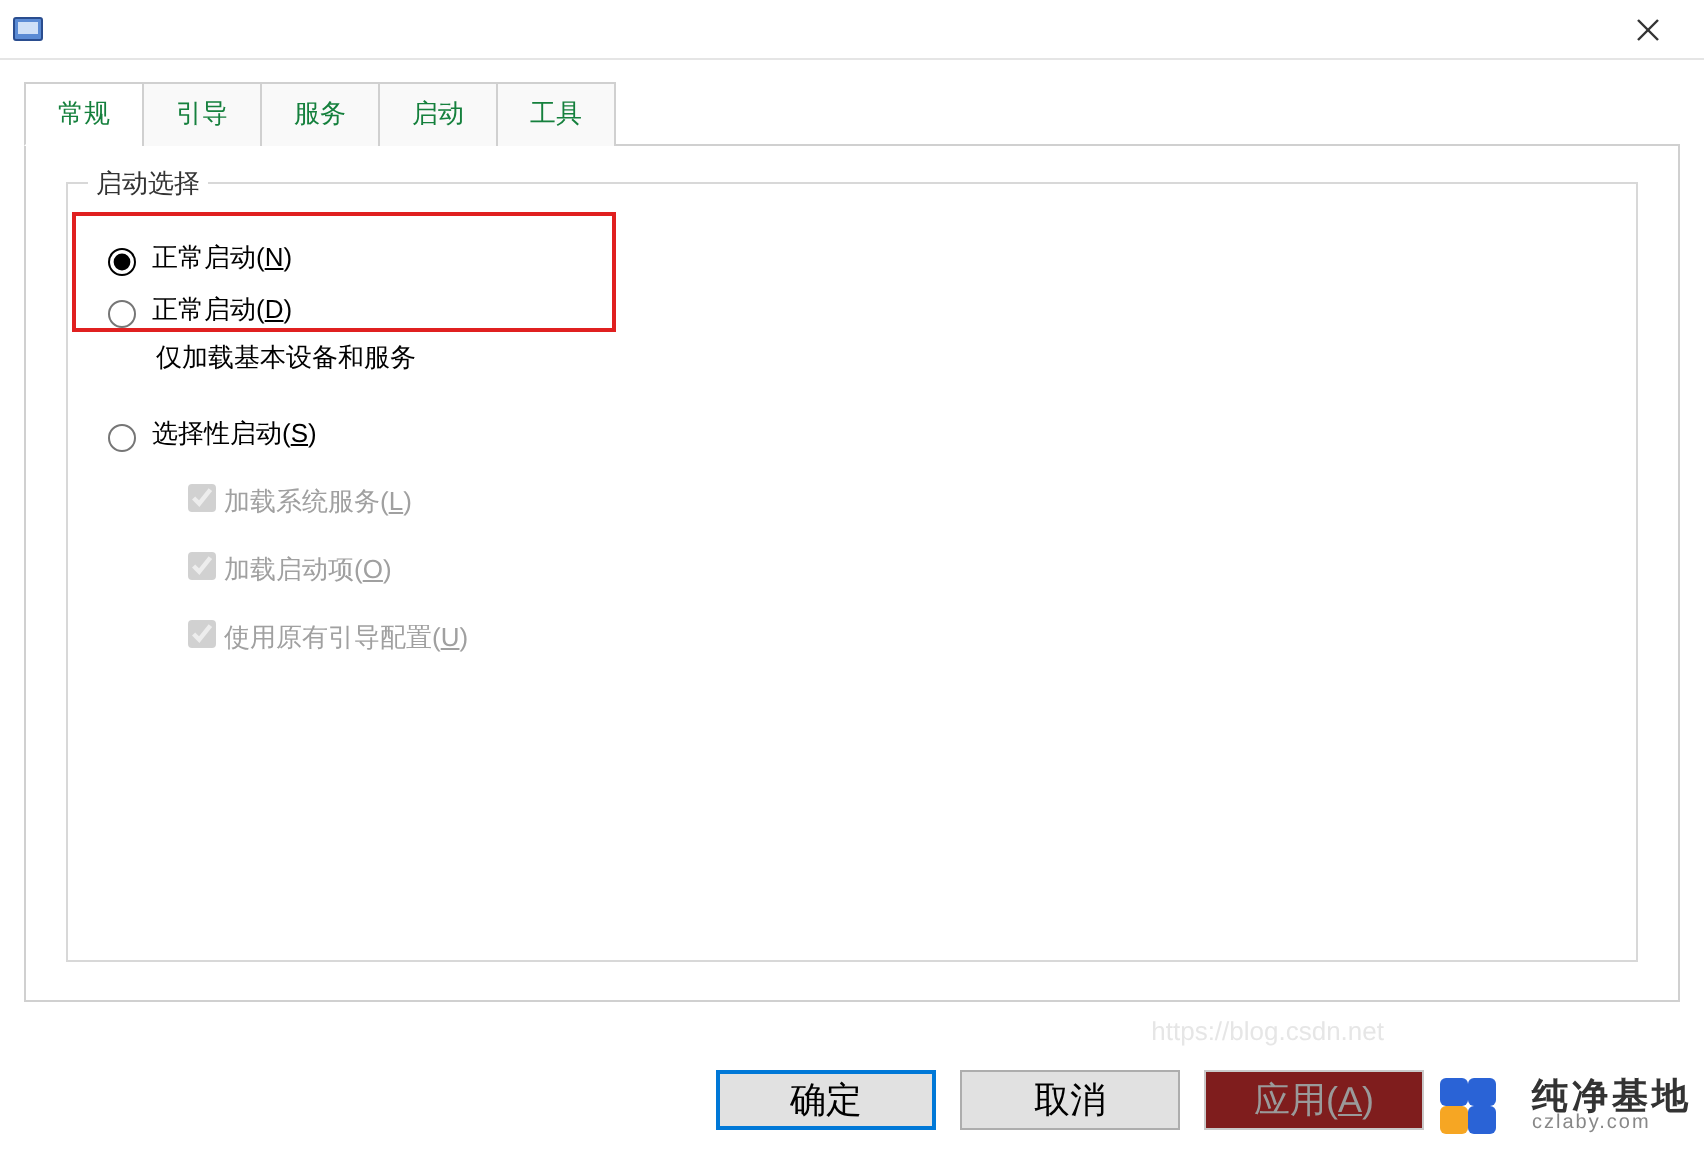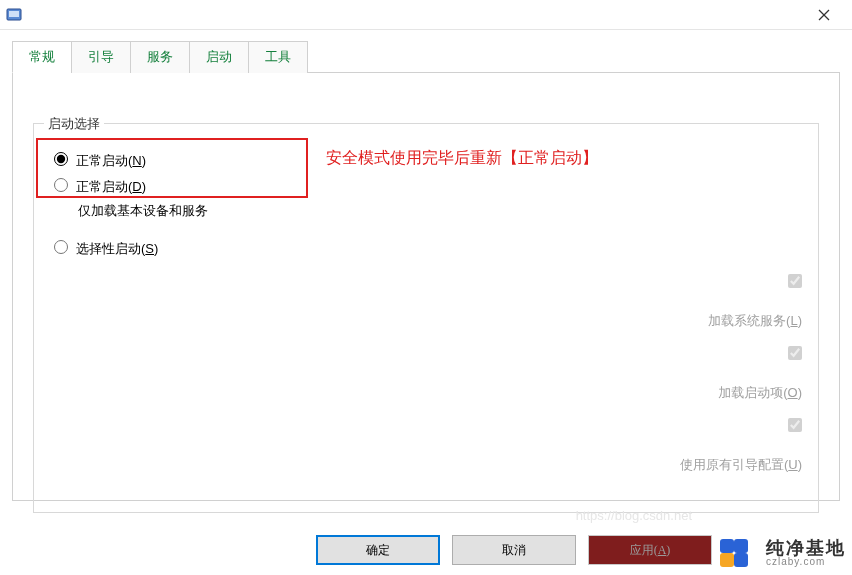"启动选择" .fieldset { margin-top: 32px -> none }
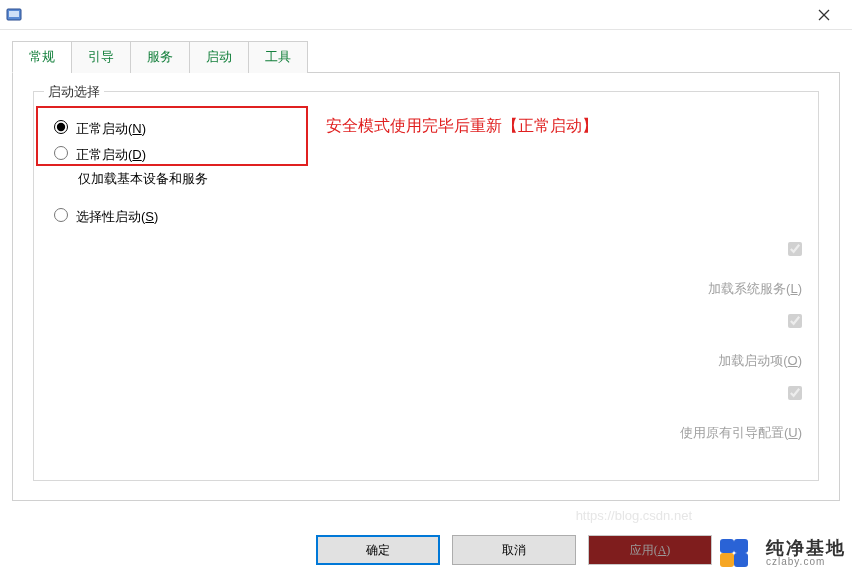"正常启动(N)" .radio-row { align-items: flex-start -> flex-end }
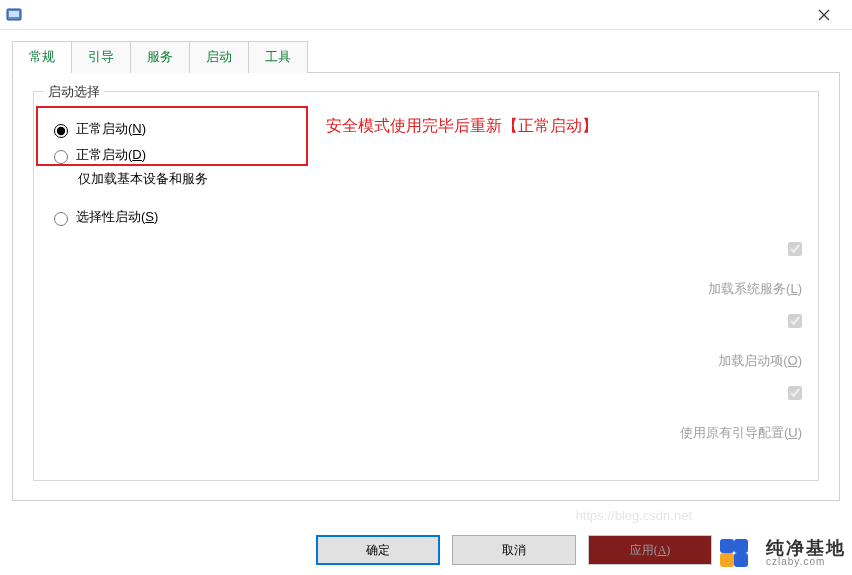"安全模式使用完毕后重新【正常启动】" div.annotation { html: <div>安全模式使用完毕后重新【正常启动】</div> -> none }
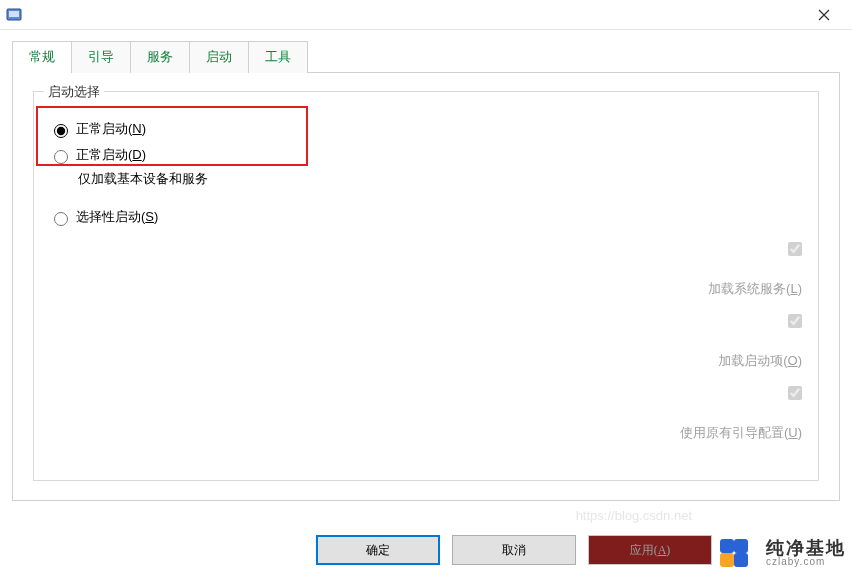"加载系统服务(L)" .checkbox-row { align-items: flex-end -> flex-start; flex-direction: column -> none; gap: 24px -> 4px }
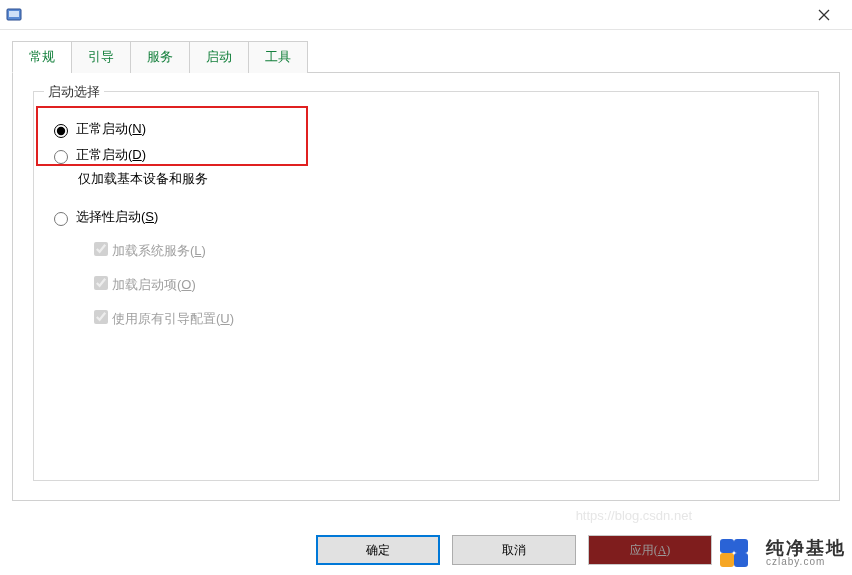"确定" .btn { font-family: Liberation Serif, serif -> Liberation Sans, sans-serif; font-size: 12px -> 18px; width: 124px -> 110px }
